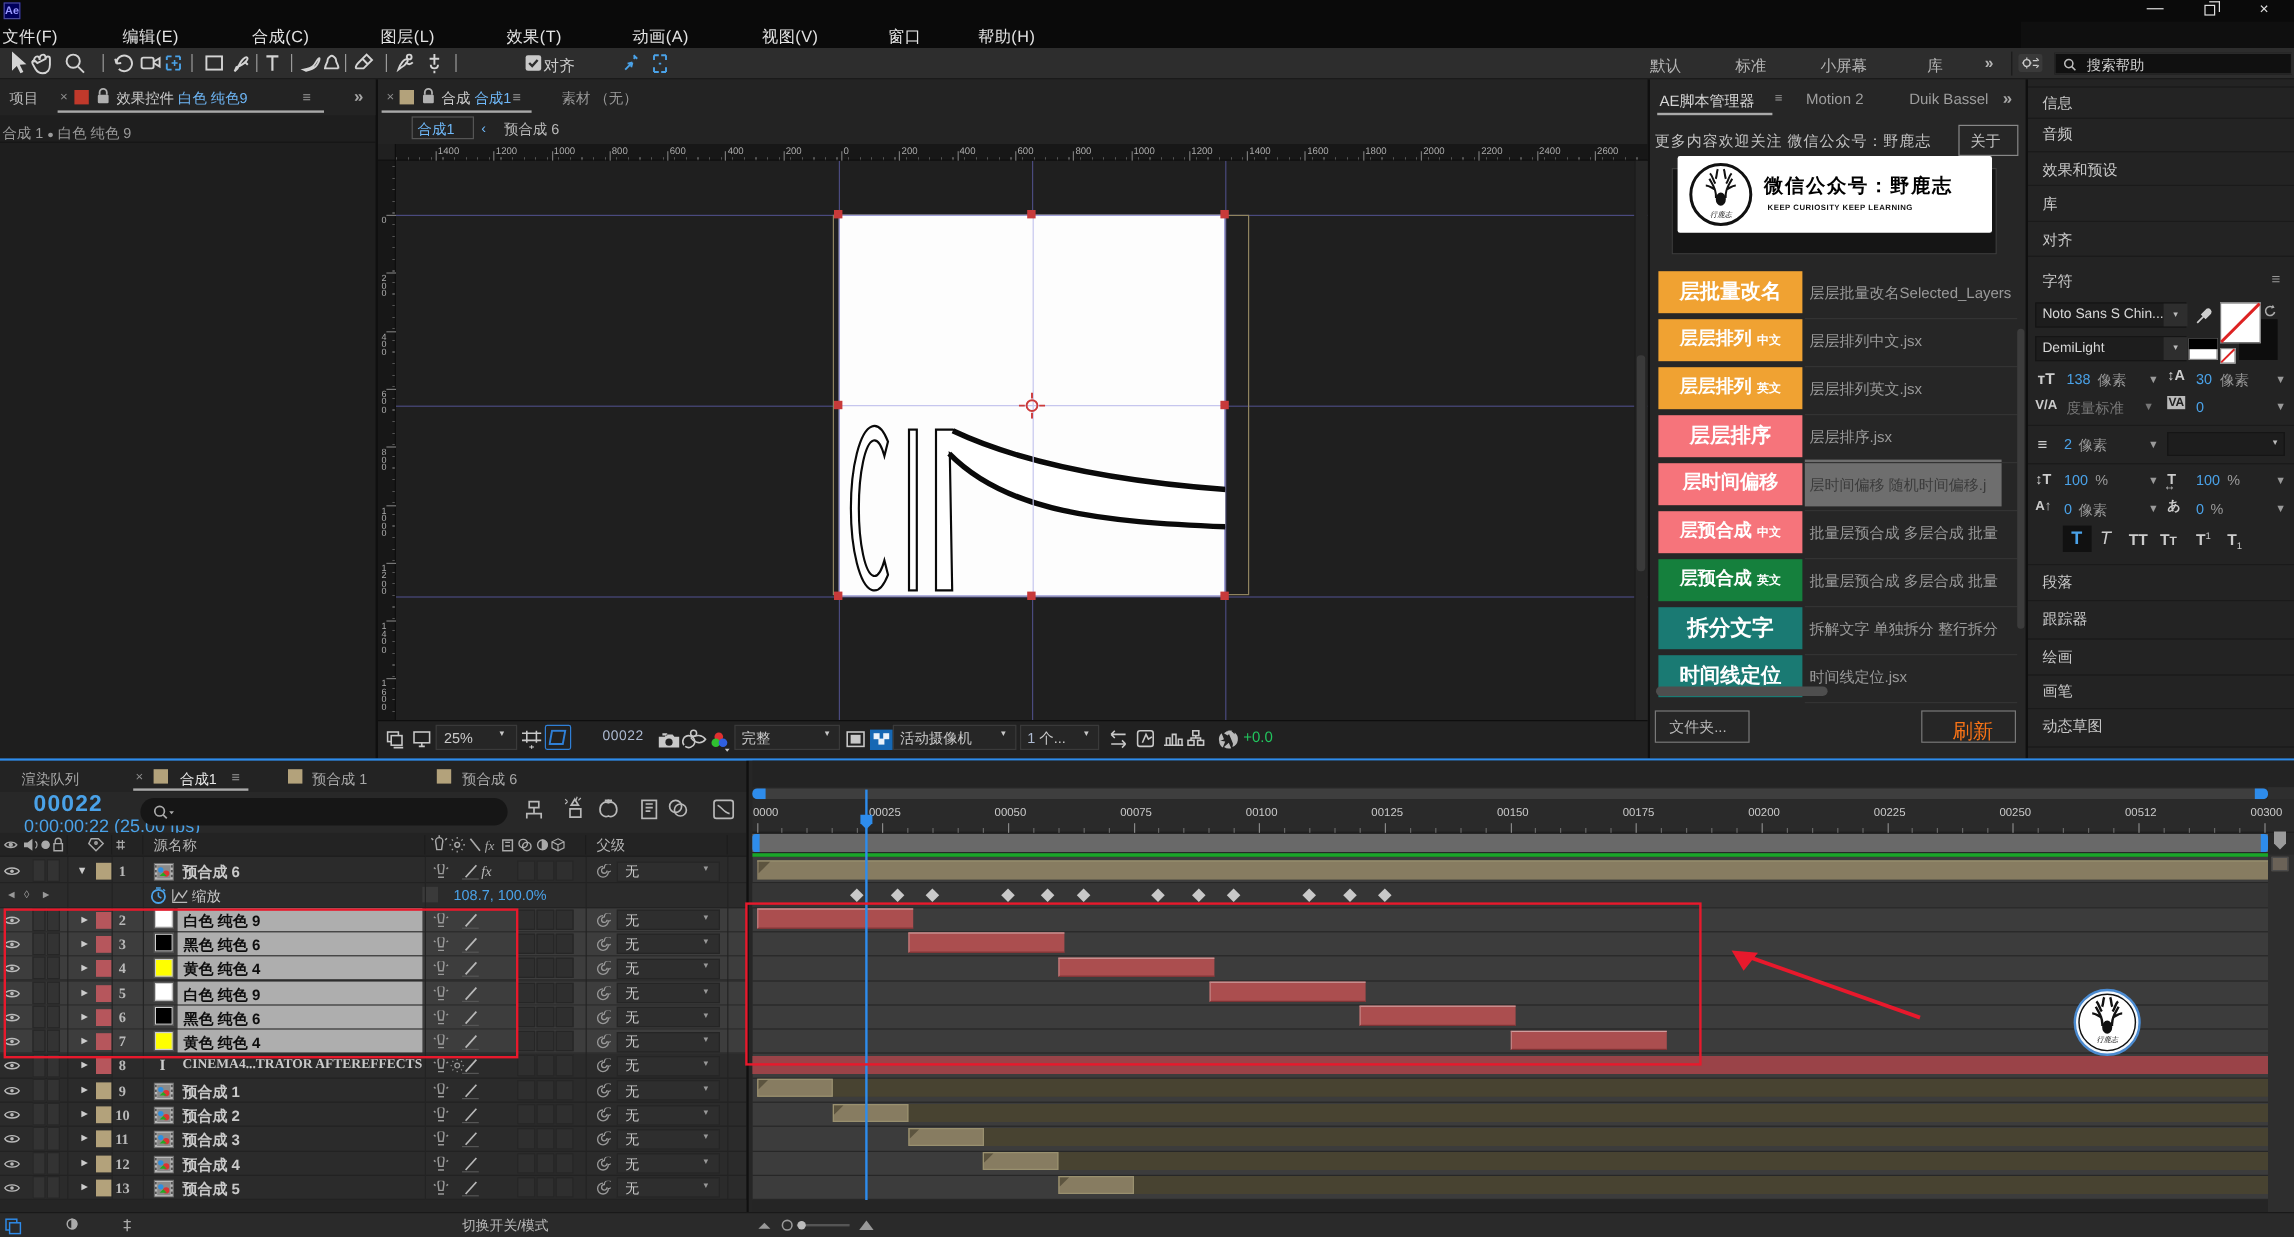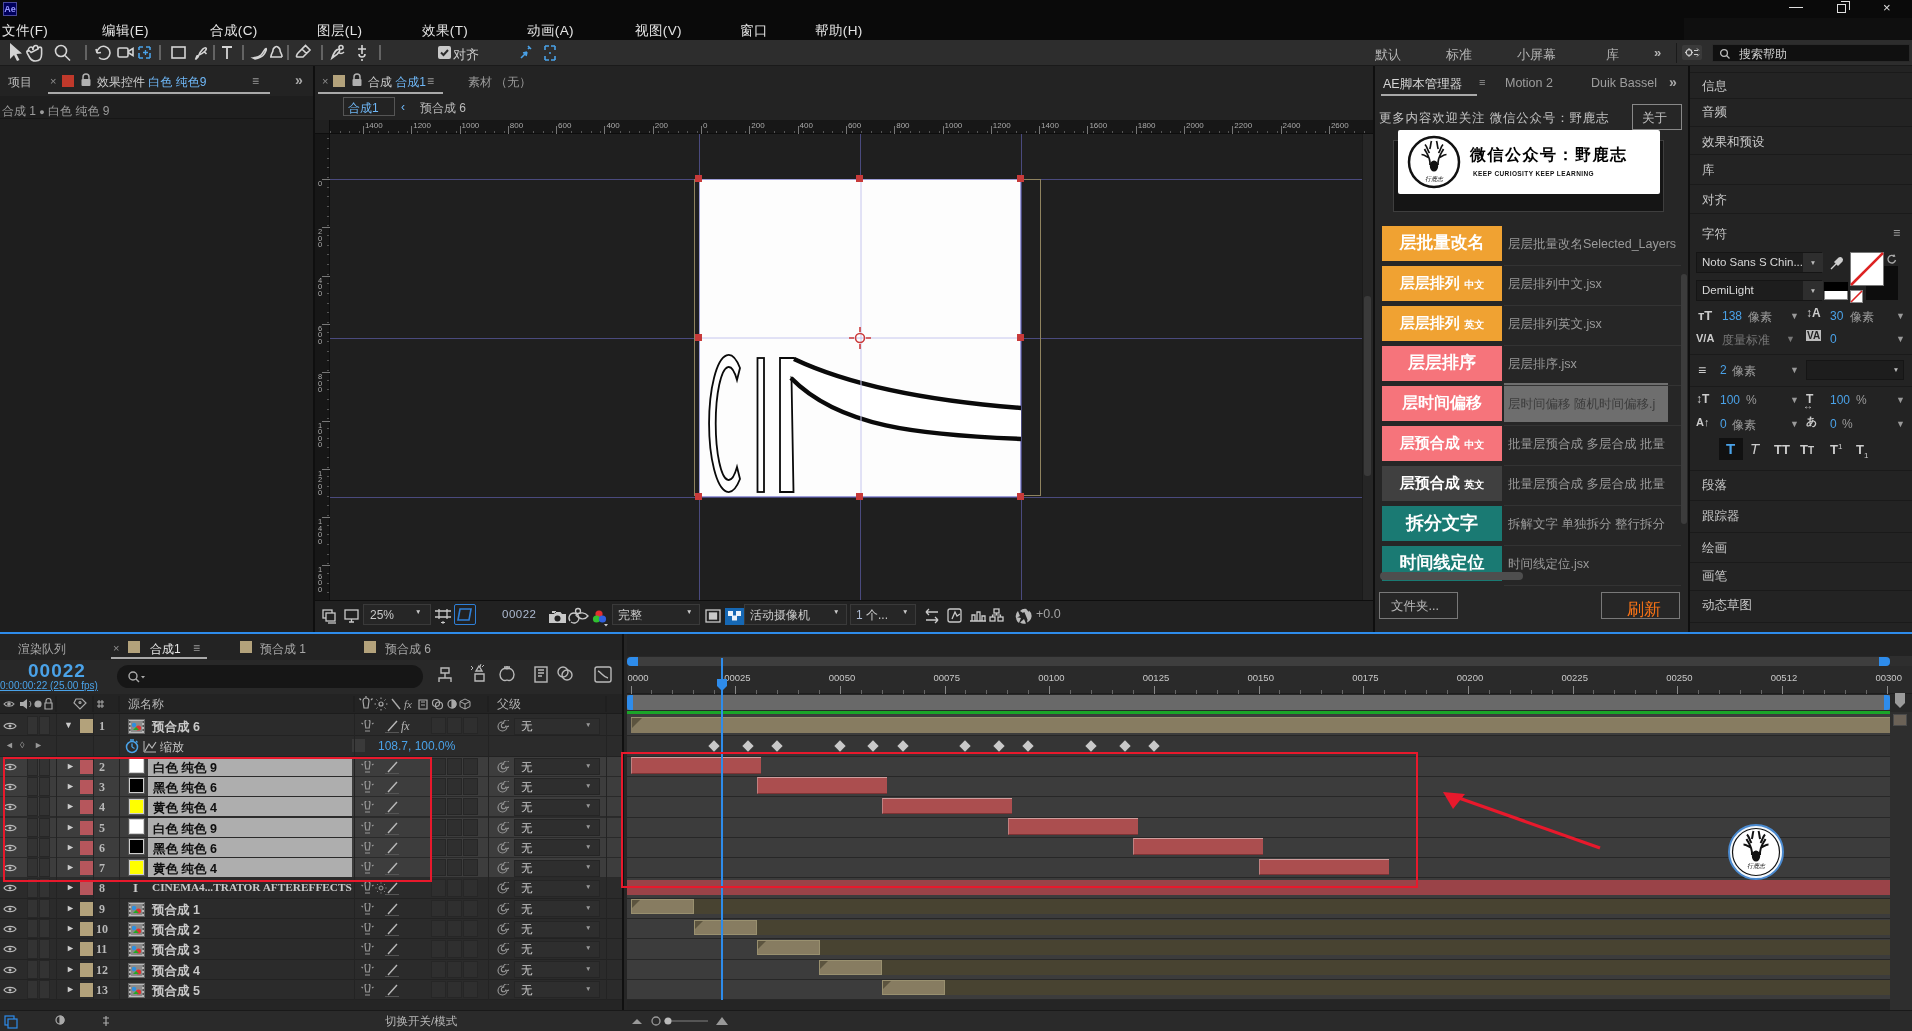"层预合成 英文" div.abs { background: #404040 -> #15803d }
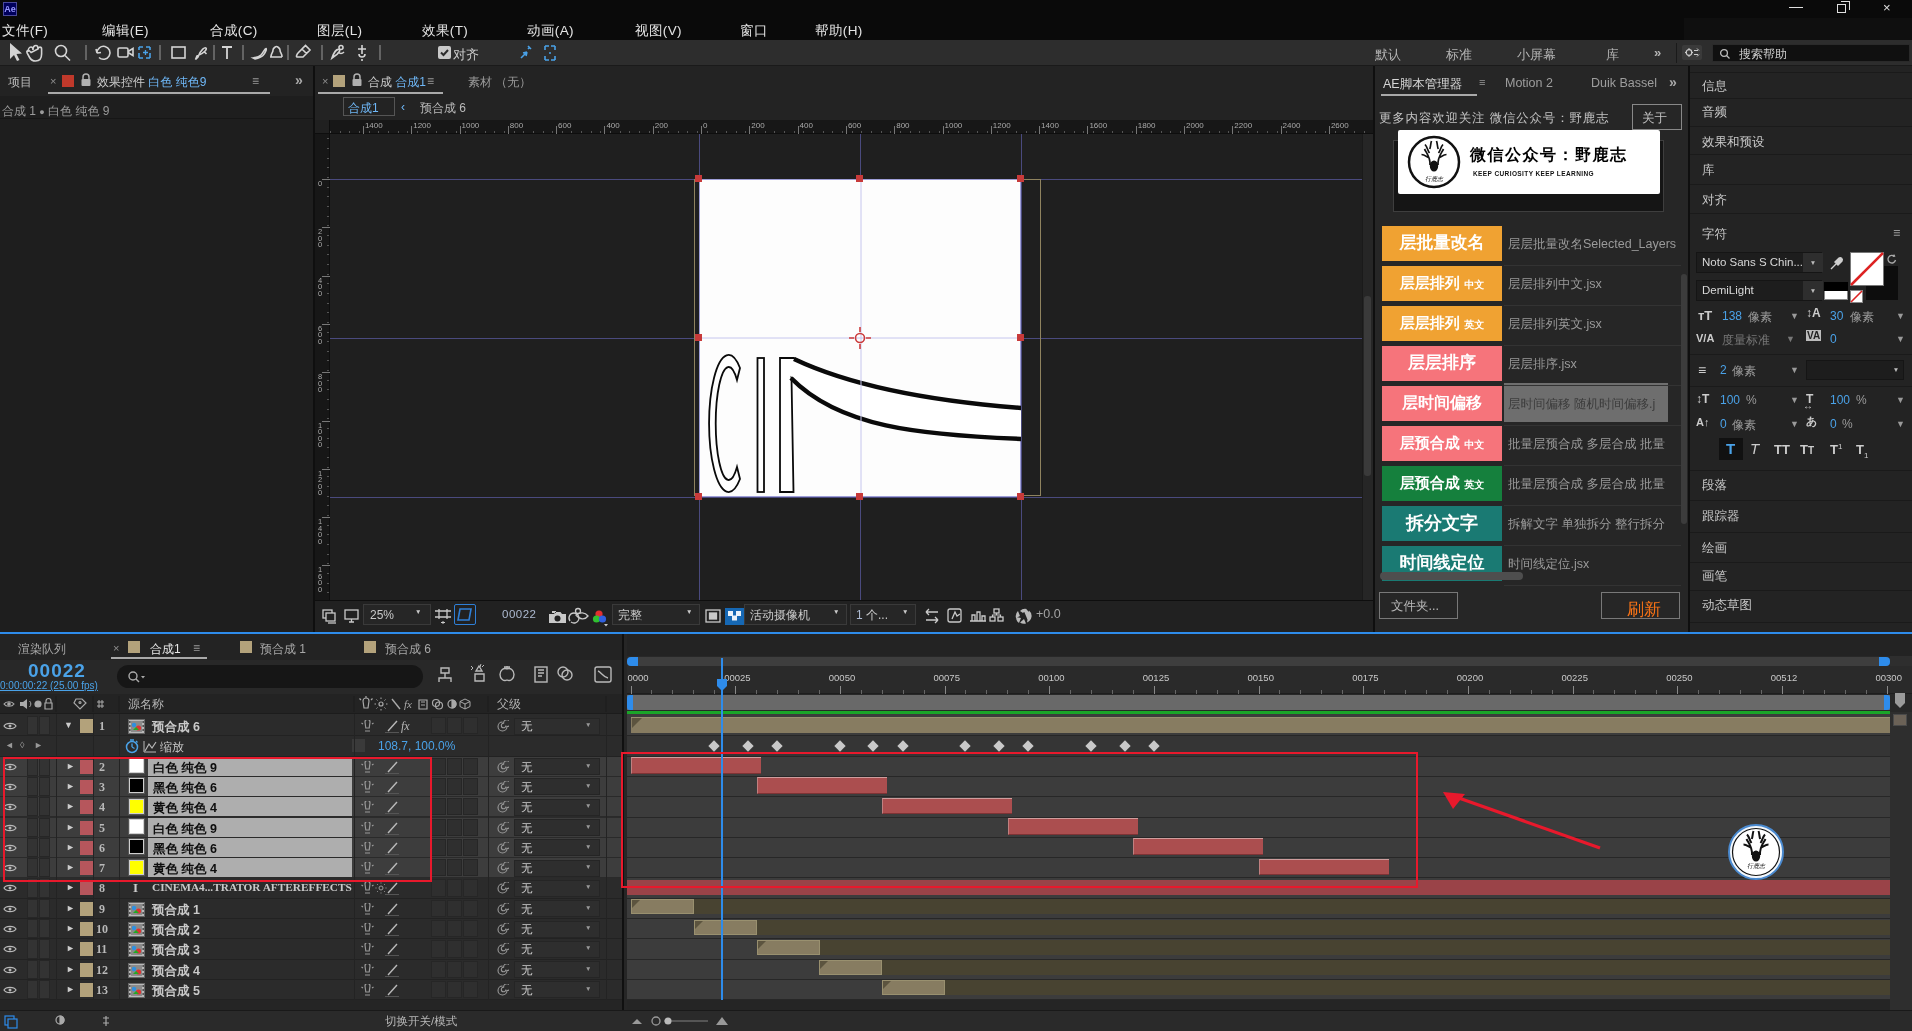"+0.0" span.tx { color: #a3a3a3 -> #22c55e }
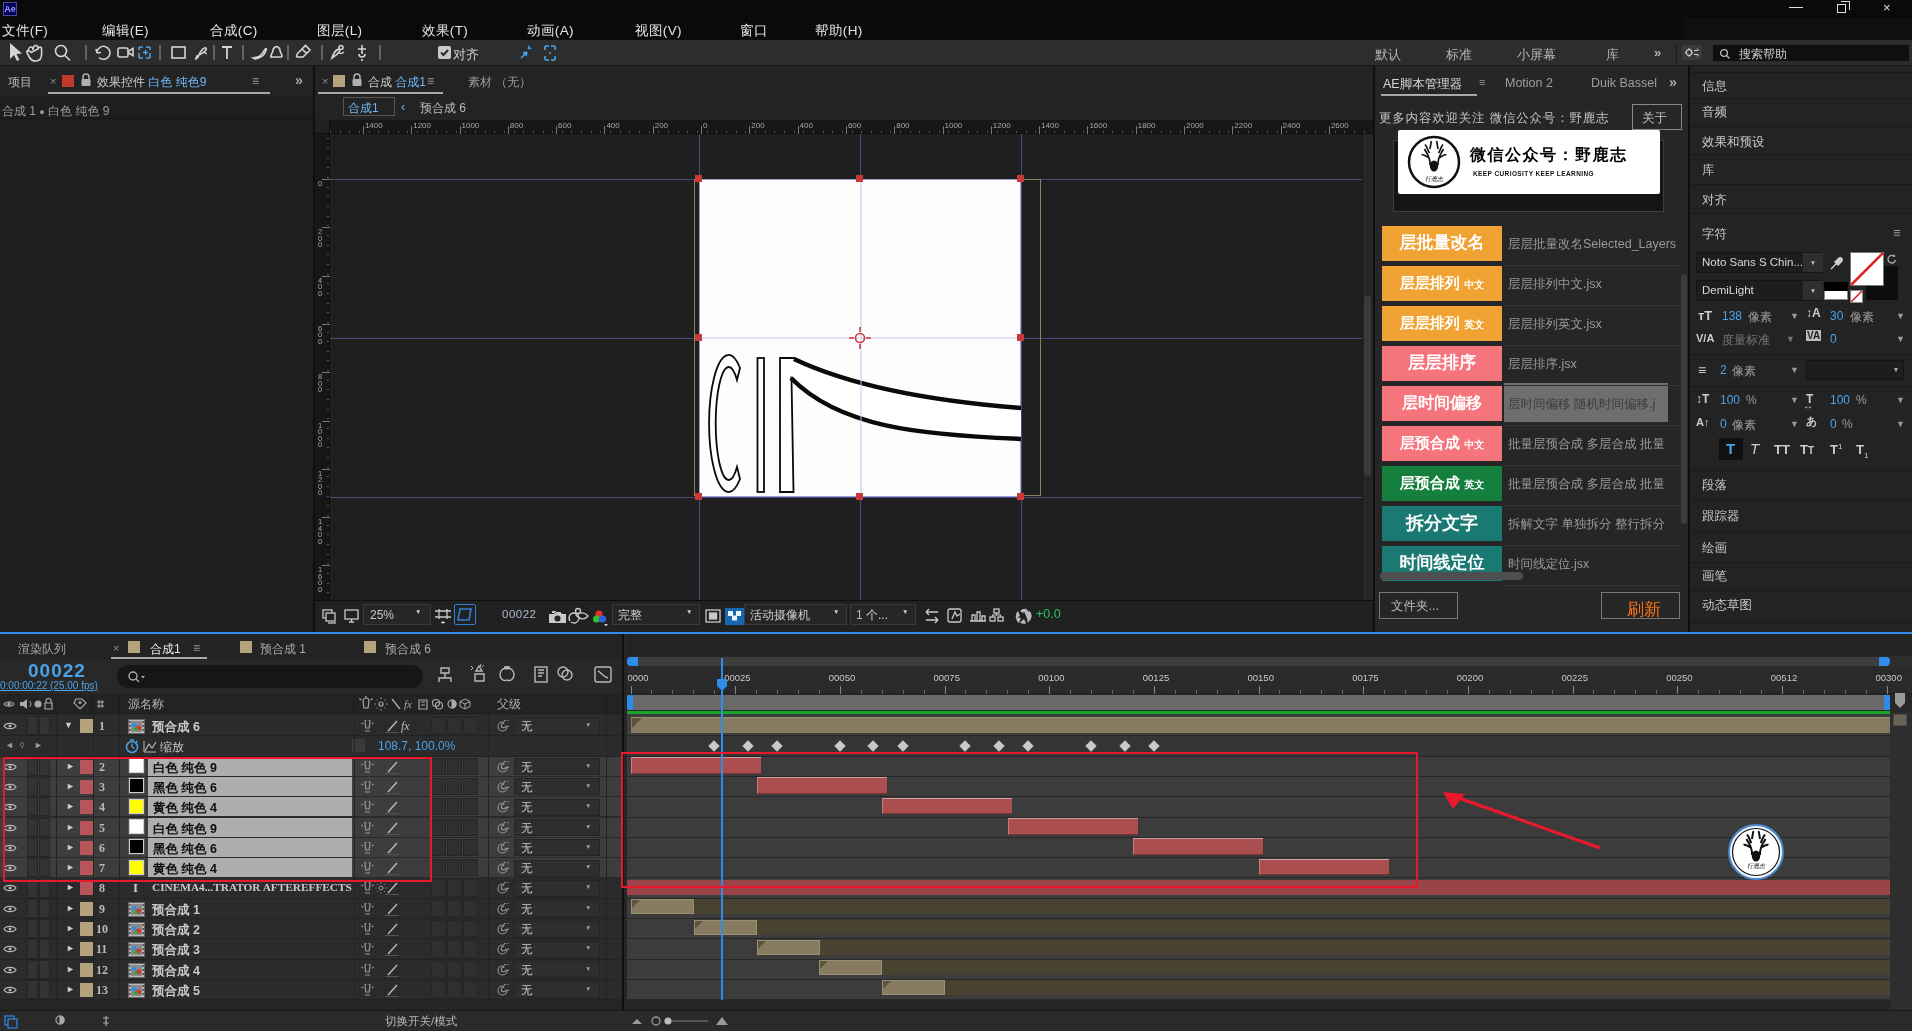"0:00:00:22 (25.00 fps)" span.tx { font-size: 10px -> 15px; left: 0 -> 20px; text-decoration: underline -> none }
